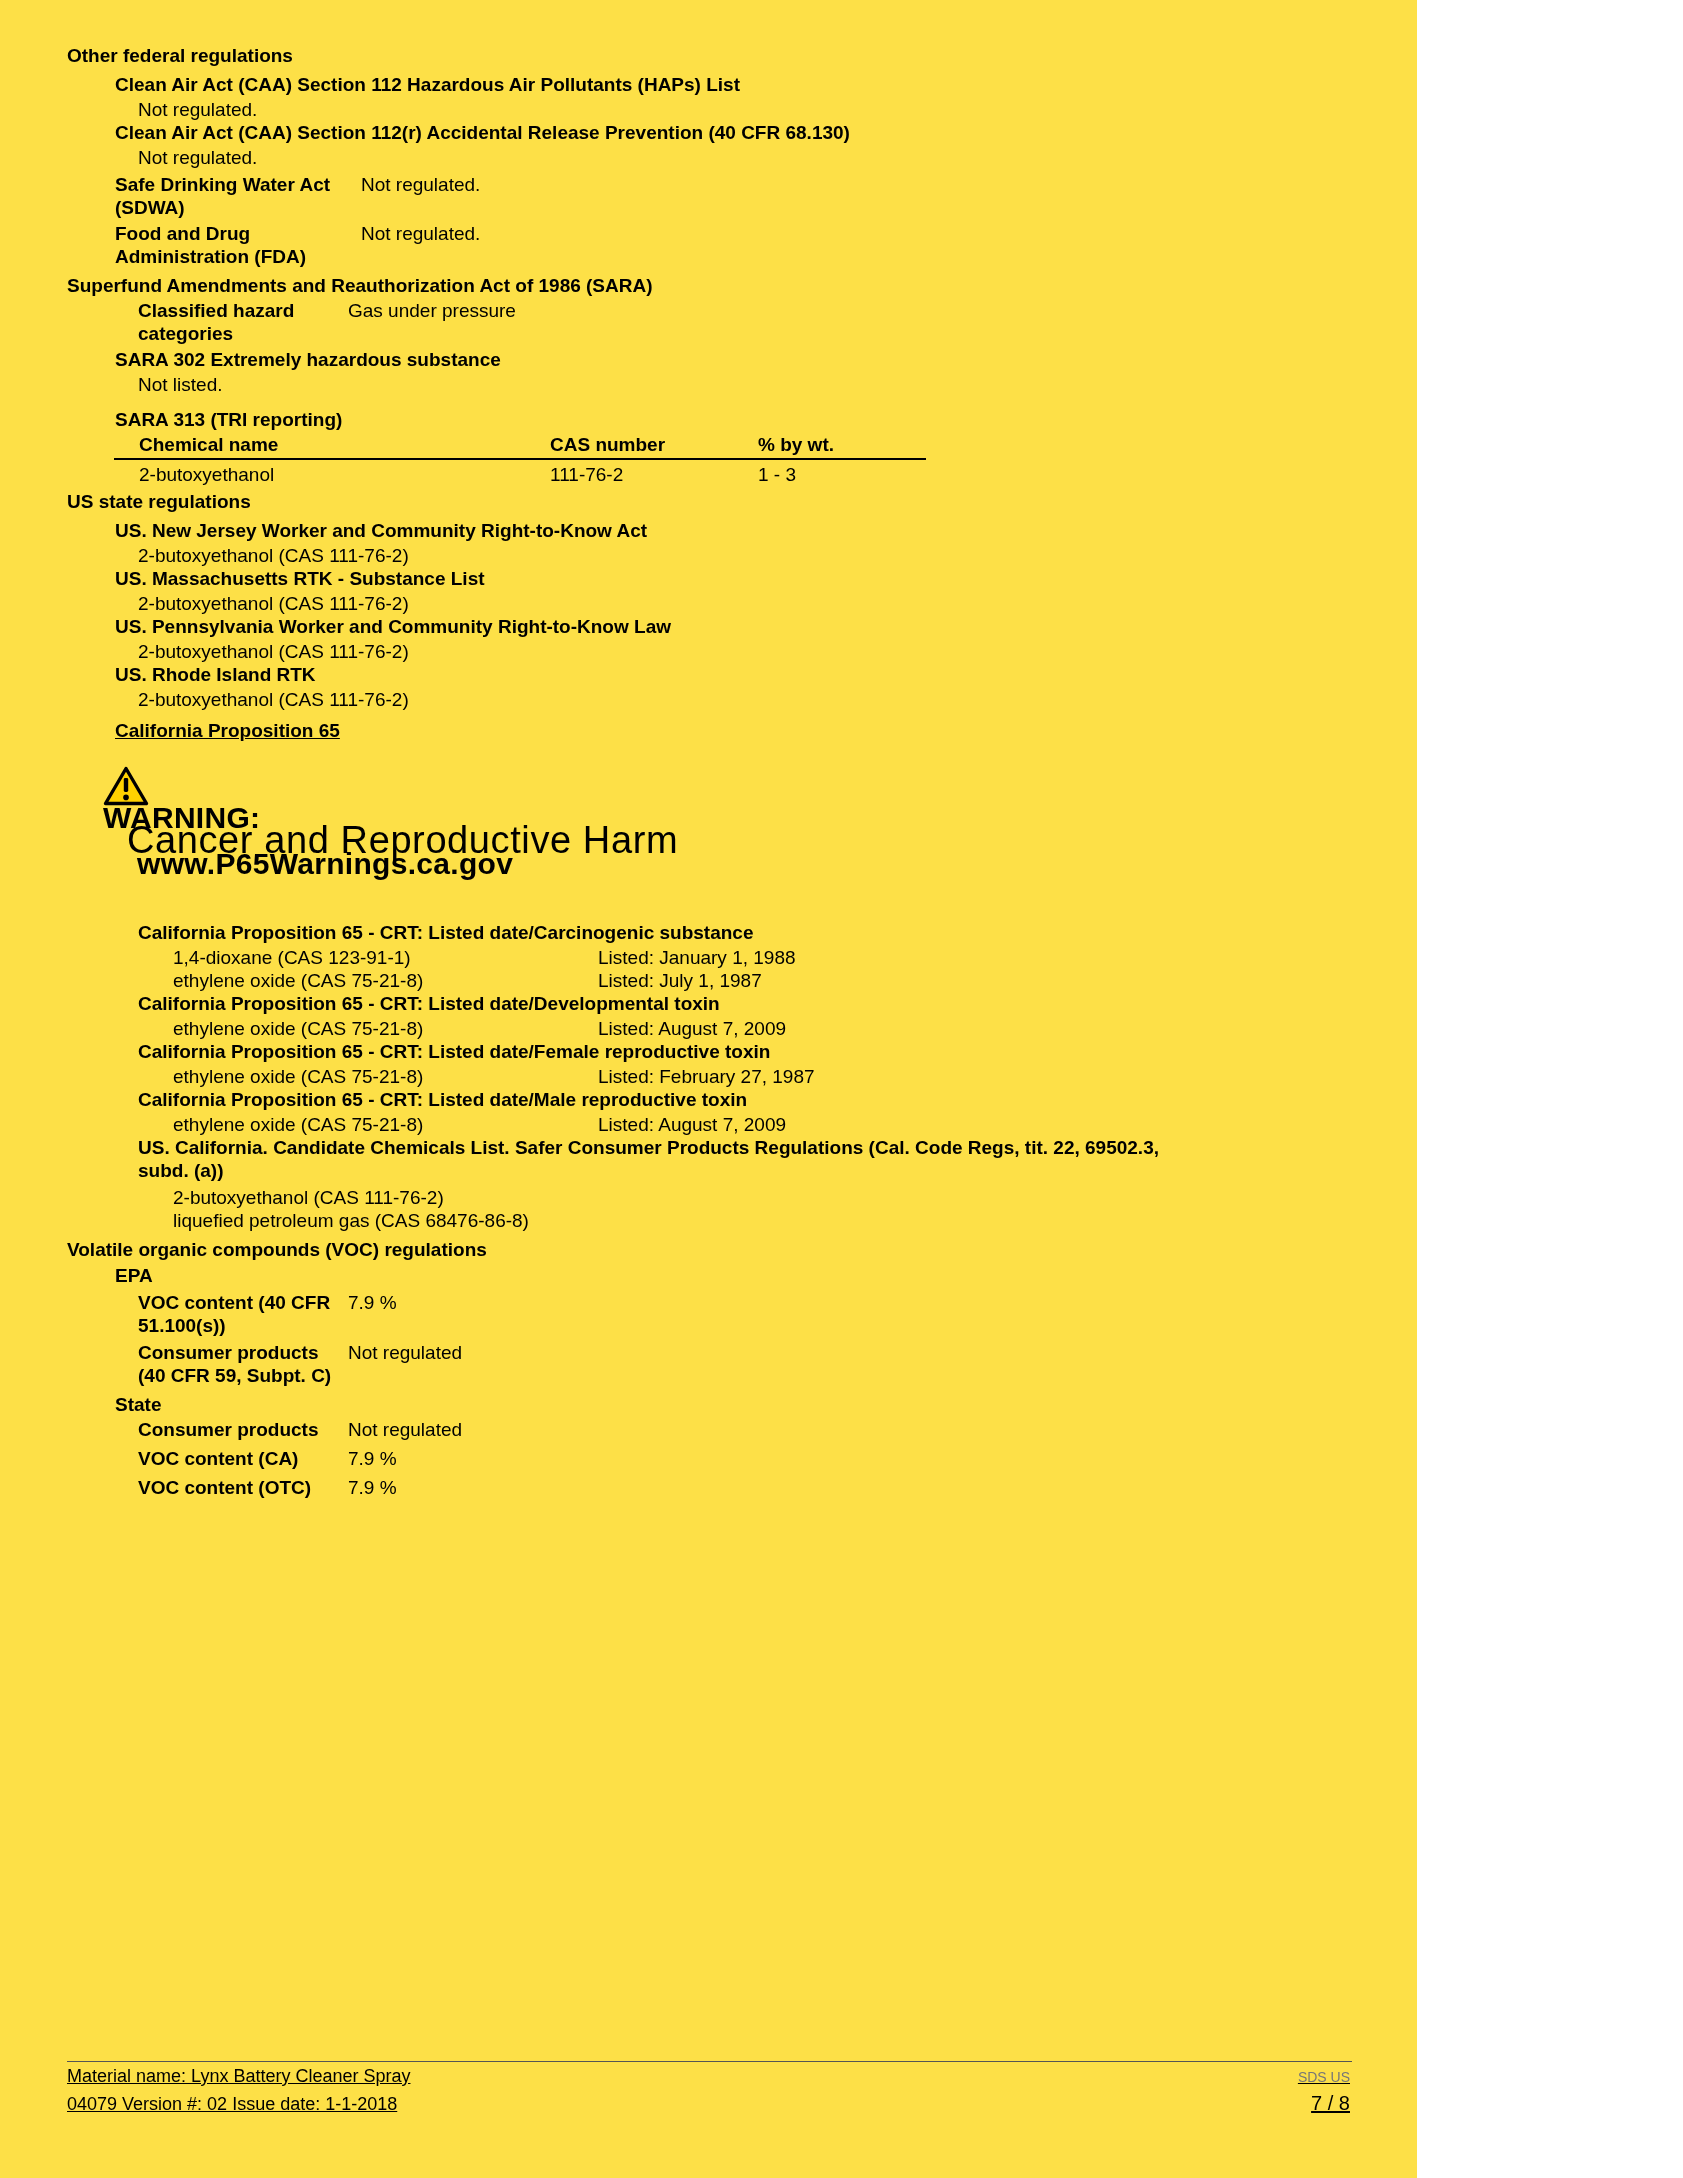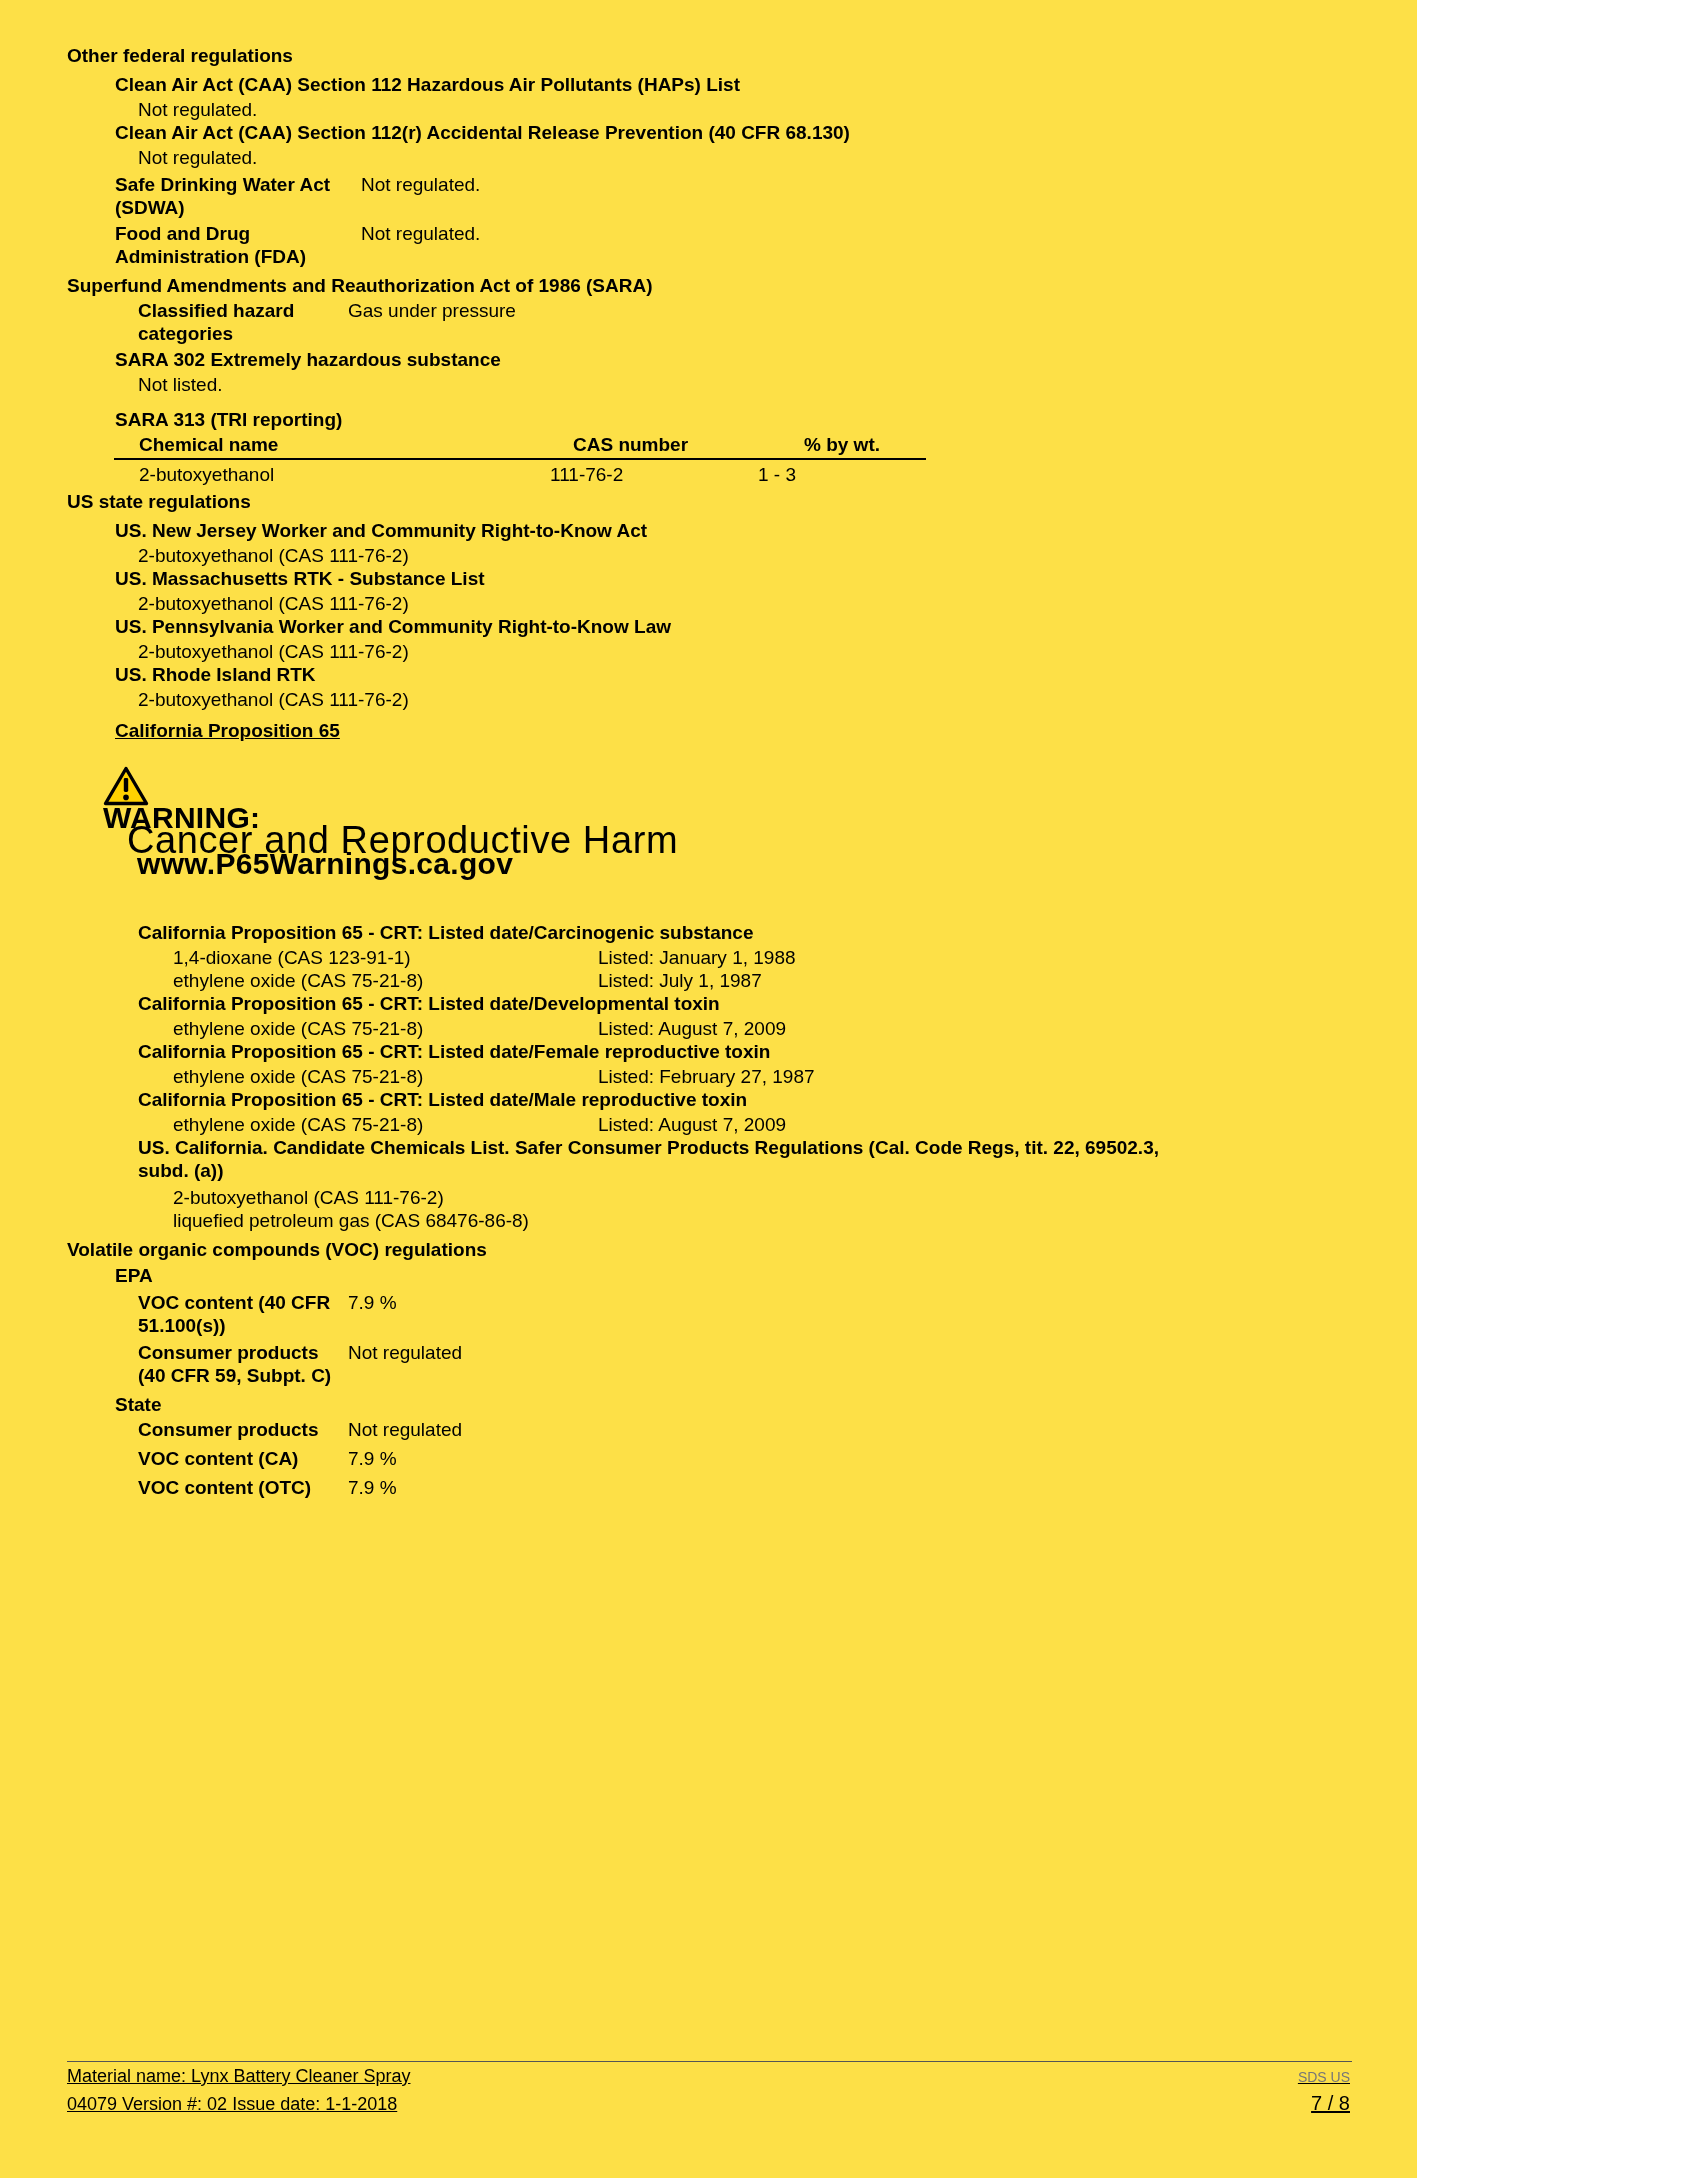"Chemical name" .sara-head { gap: 23px -> none }
